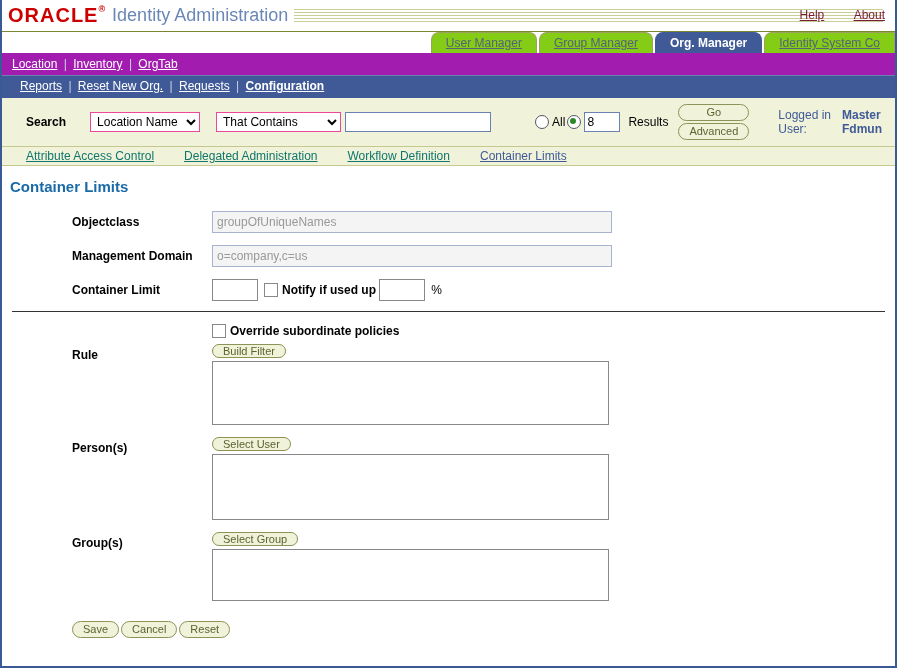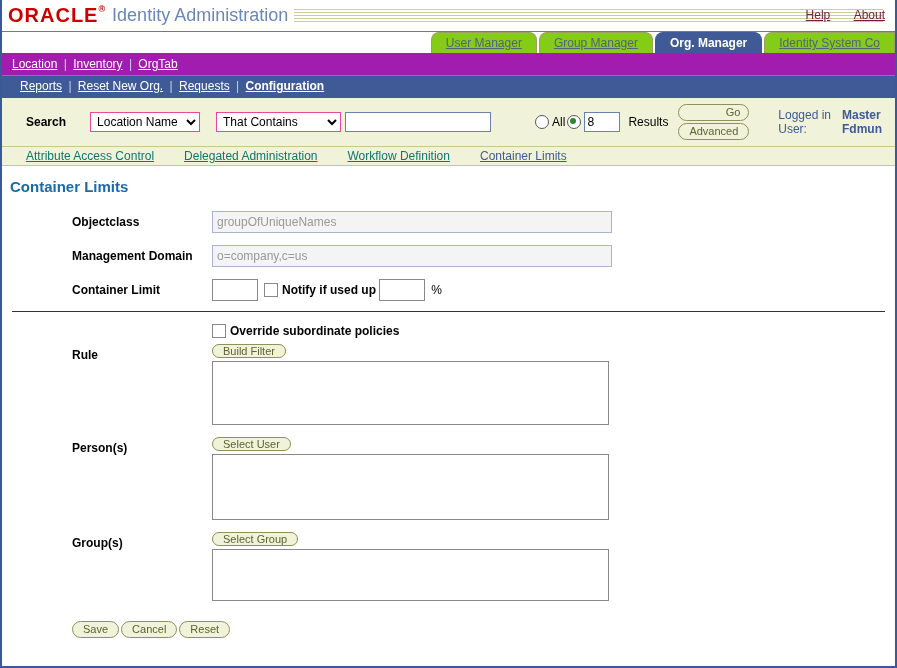"Help" .top-links a { margin-left: none -> 6px }
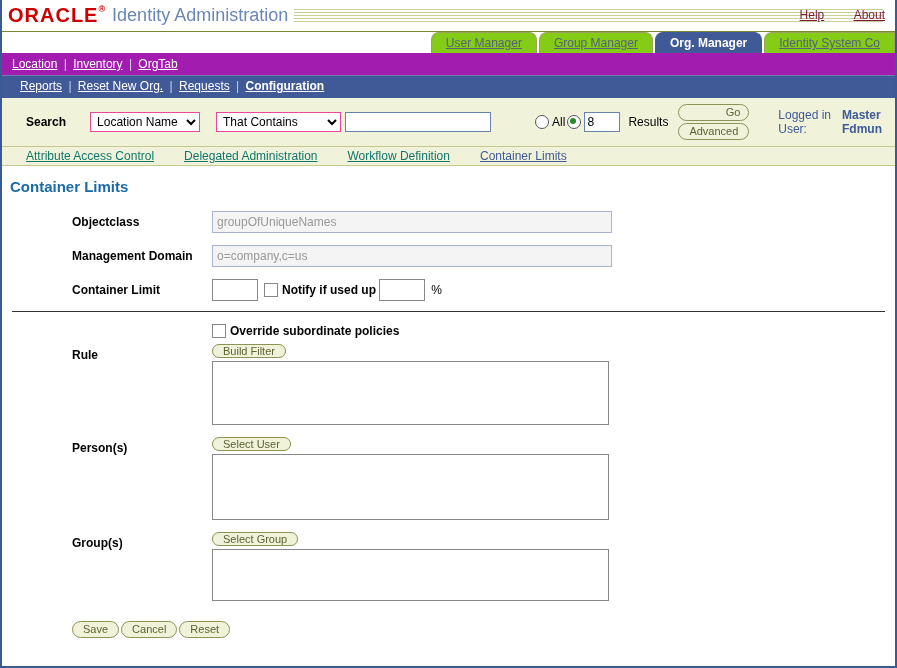"Go" .pill-btn { text-align: right -> center }
